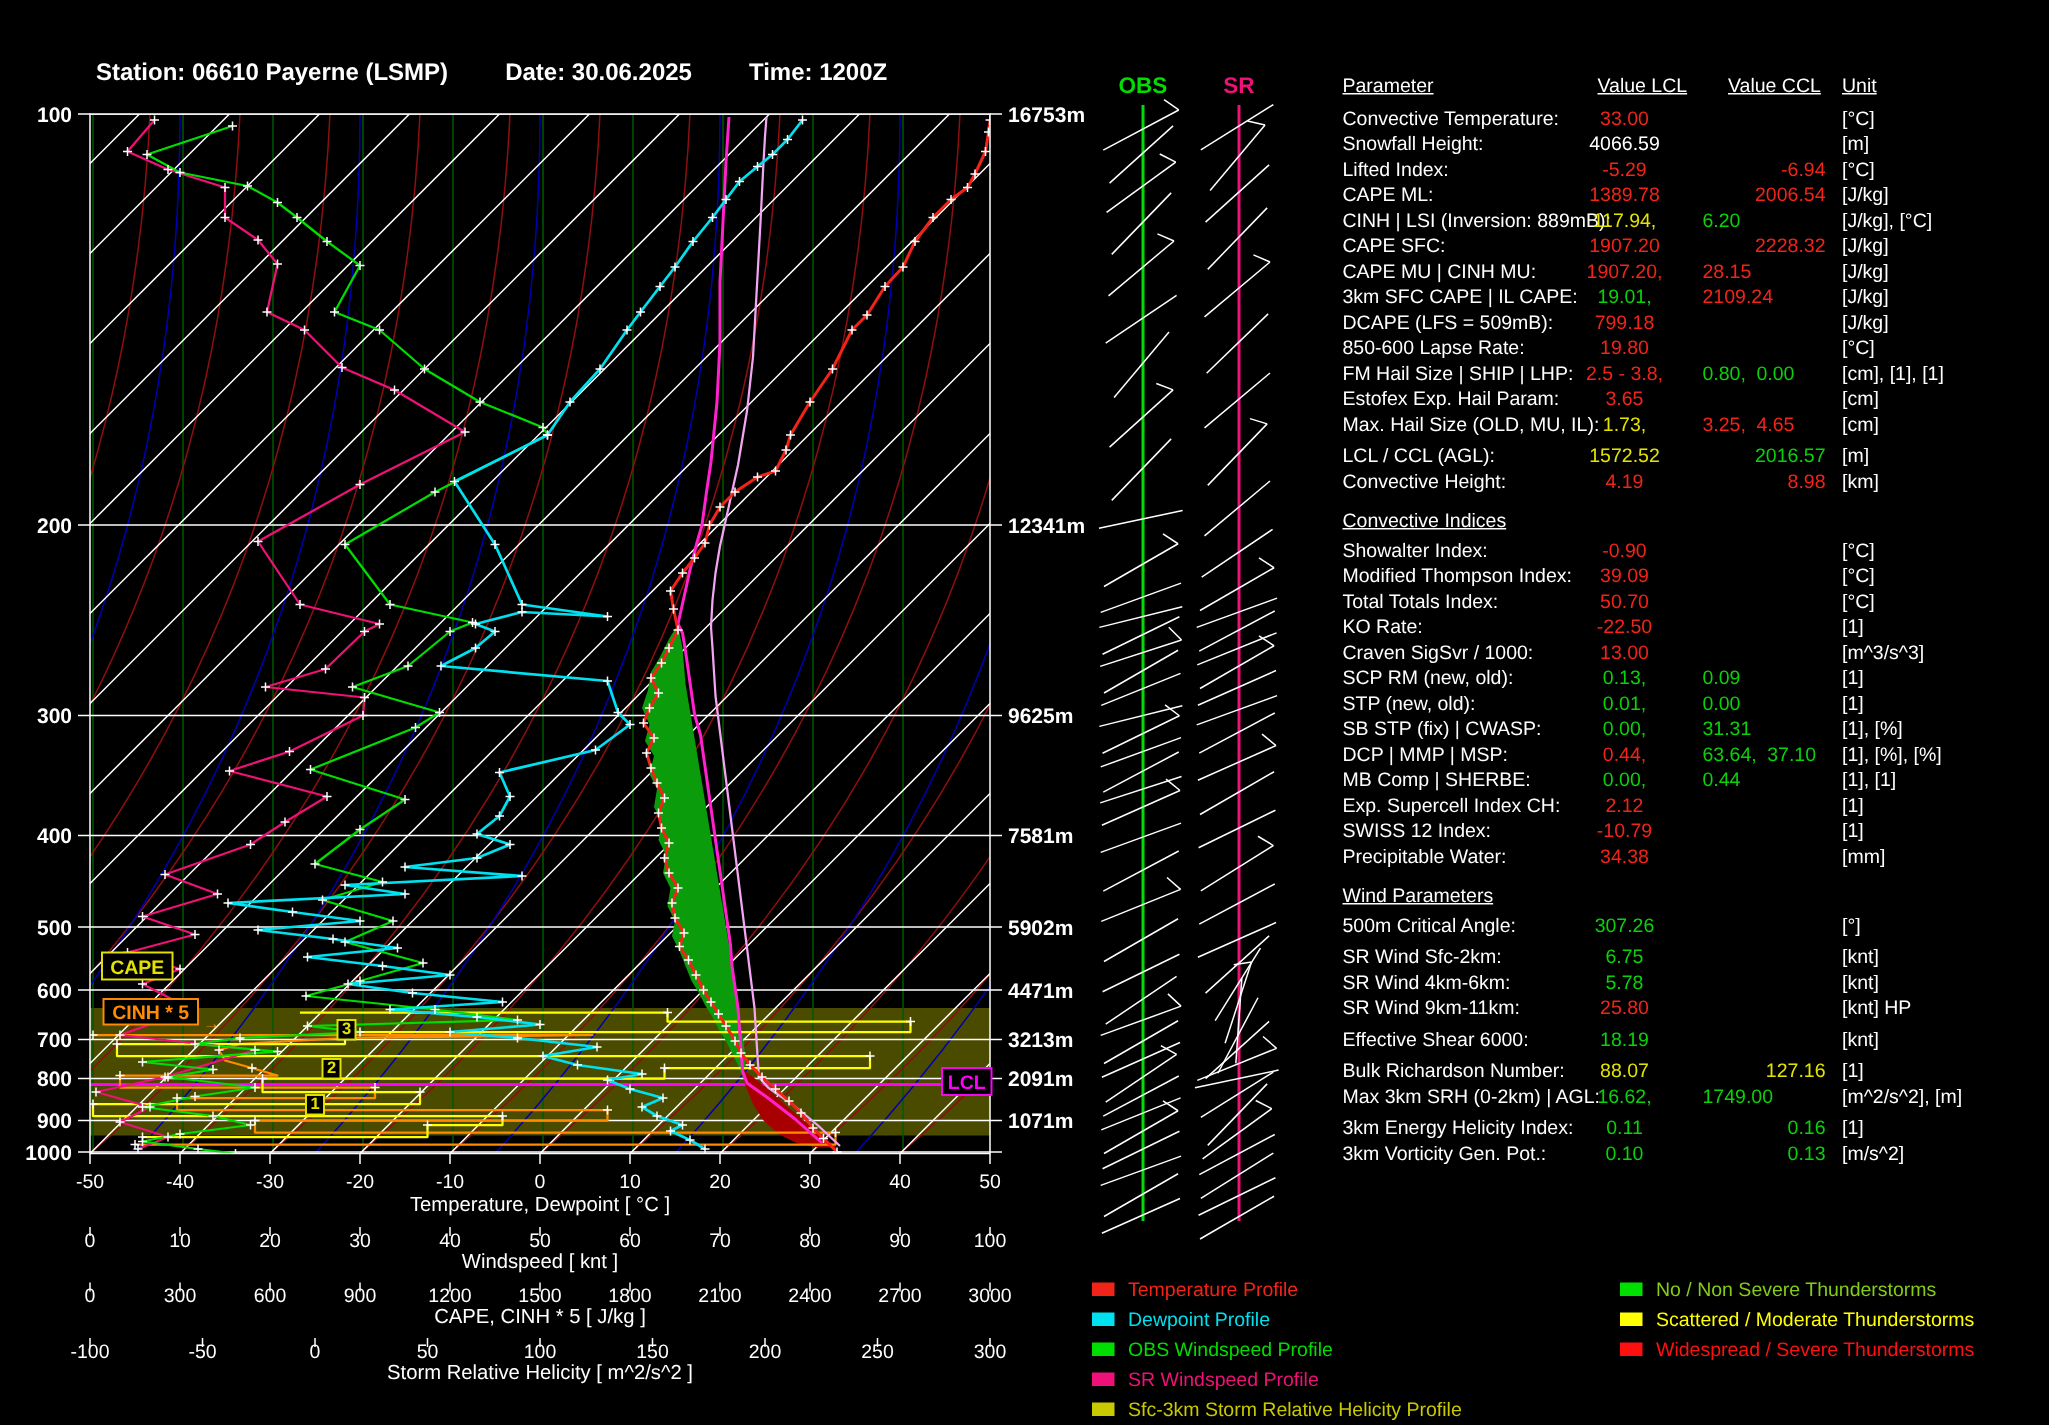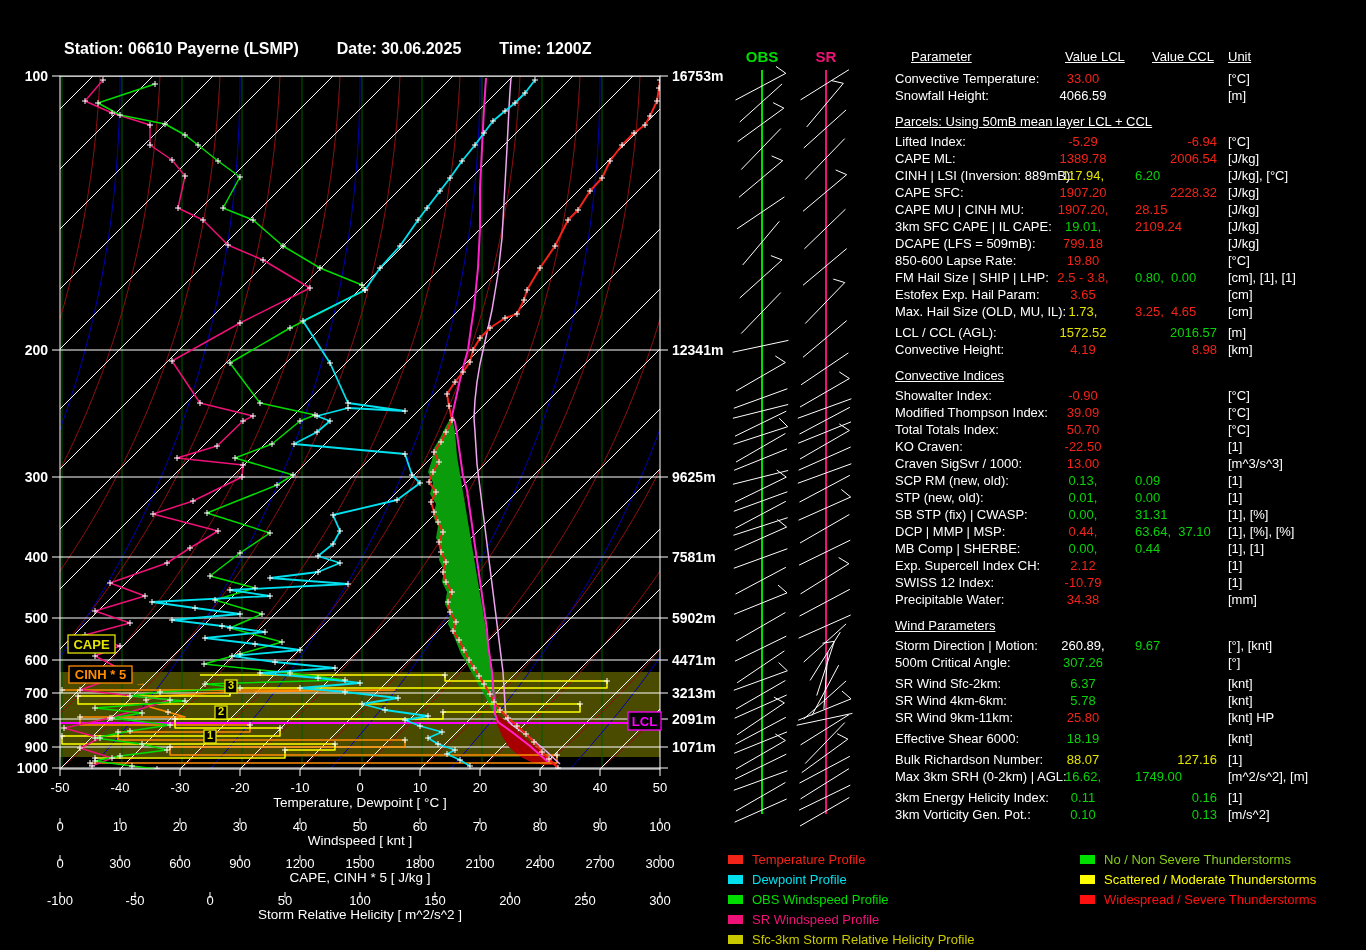"Parameter" span { left: 16px -> 0px }
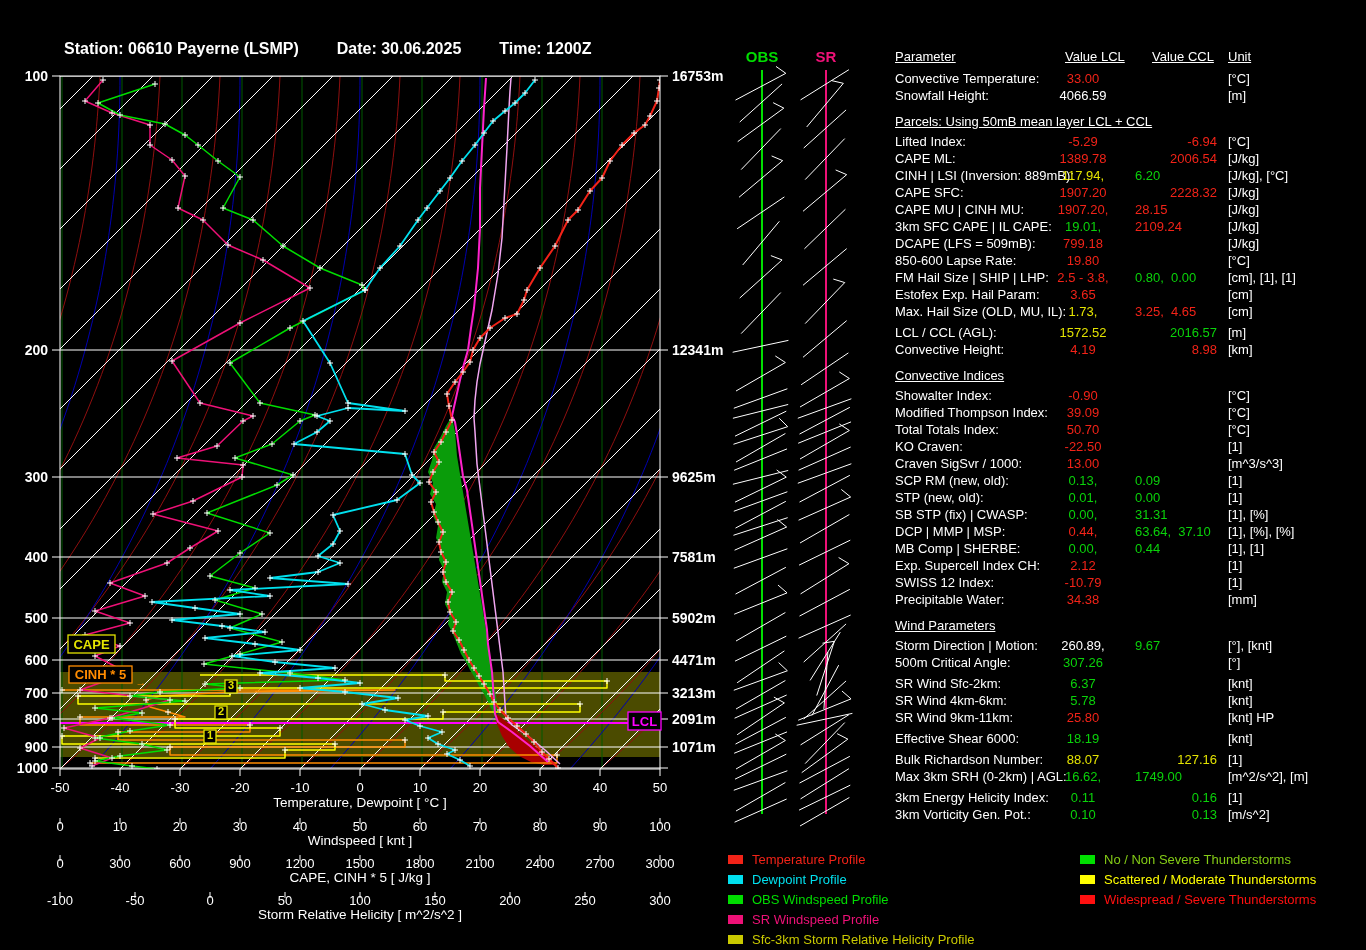"Parcels: Using 50mB mean layer" div.sect { html: <div>Parcels: Using 50mB mean layer LCL + CCL</div> -> none }
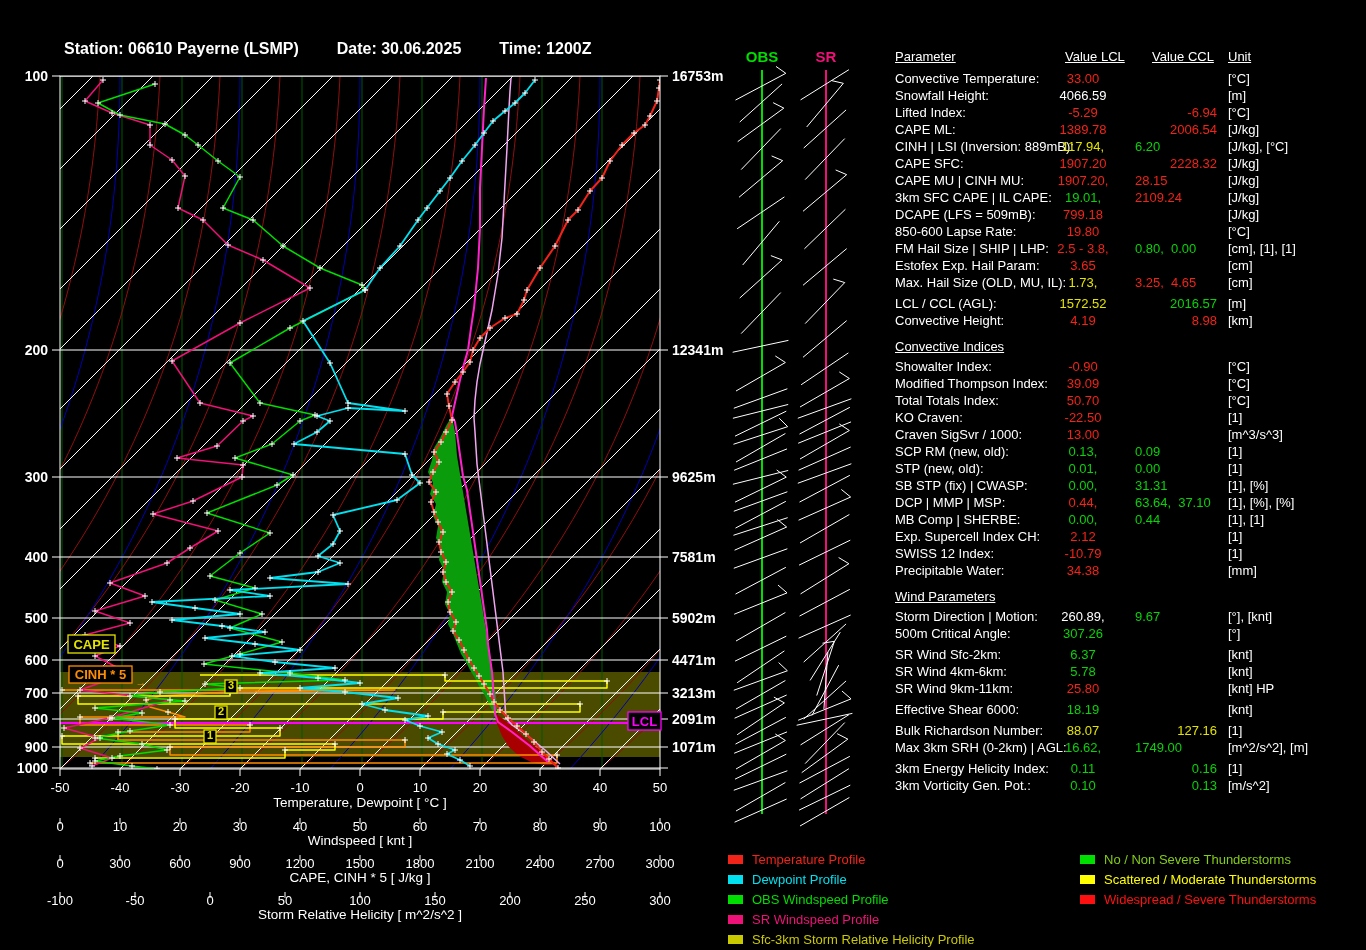"KO Craven:" div.tlabel { text: Craven -> Rate }
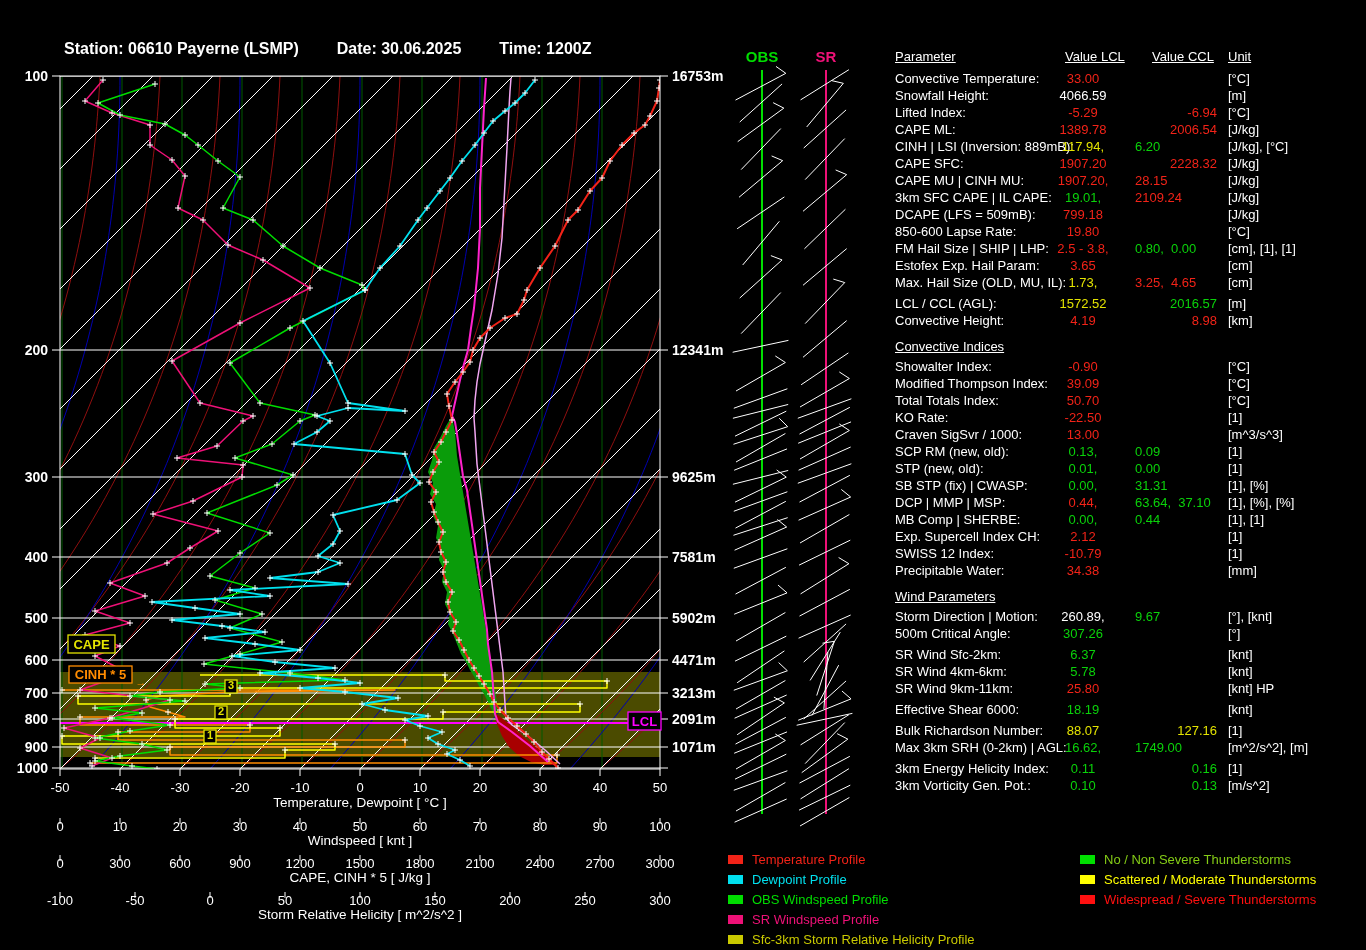"Storm Direction | Motion:" div.trow { html: <div> <div>Storm Direction | Motion:</div> <div>260.89,</div> <div><span>9.67</span></div> <div>[°], [knt]</div> </div> -> none }
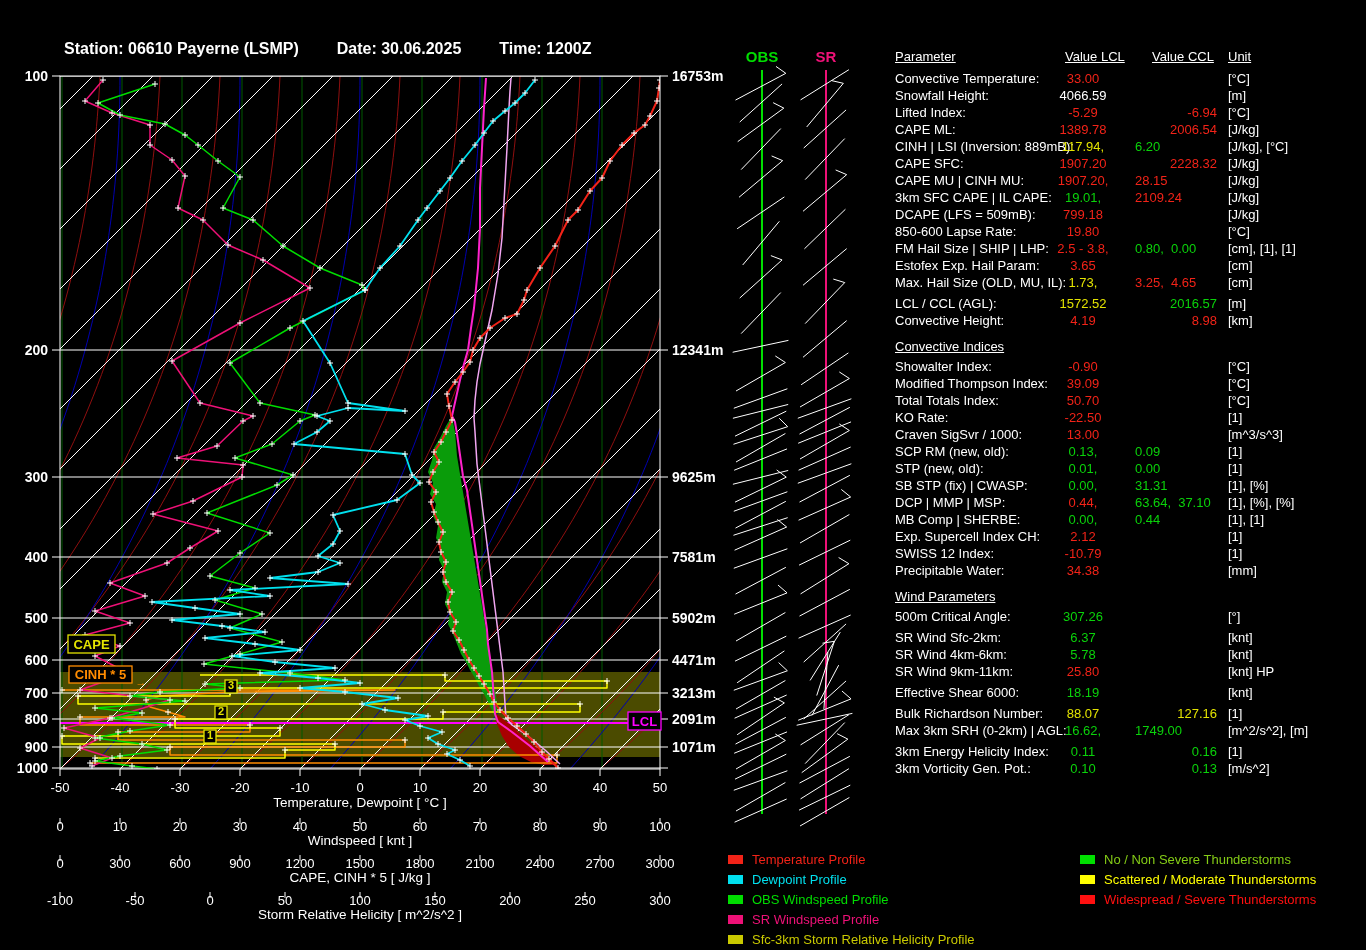"6.37" div.tv1 { text: 6.37 -> 6.75 }
